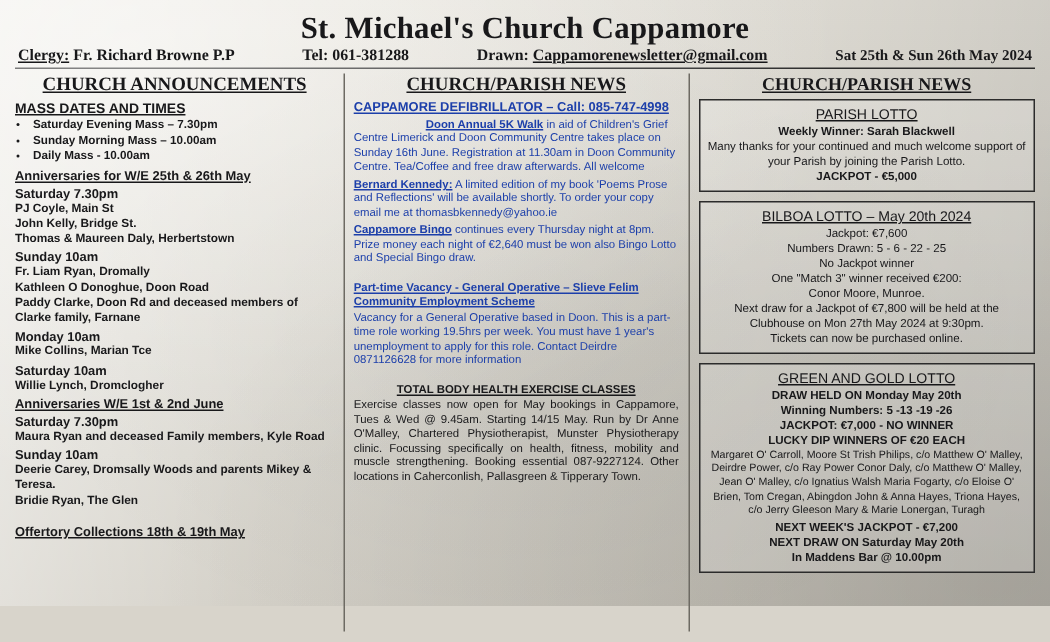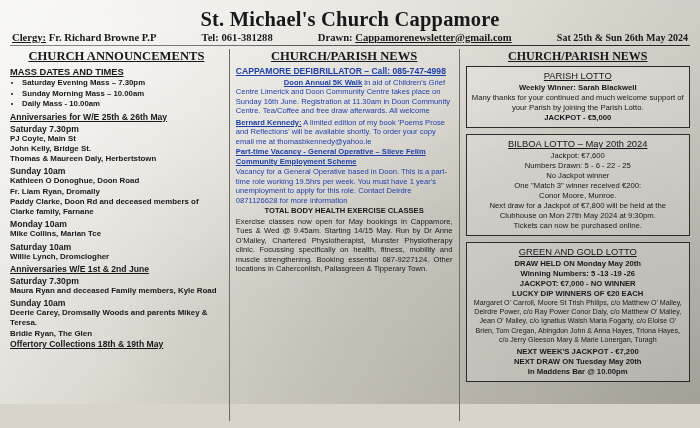"Cappamore Bingo continues every Thursday" p.txt { html: none -> <p> <span>Cappamore Bingo</span> <span>continues every Thursday night at 8pm. Prize money each night of €2,640 must be won also Bingo Lotto and Special Bingo draw.</span> </p> }
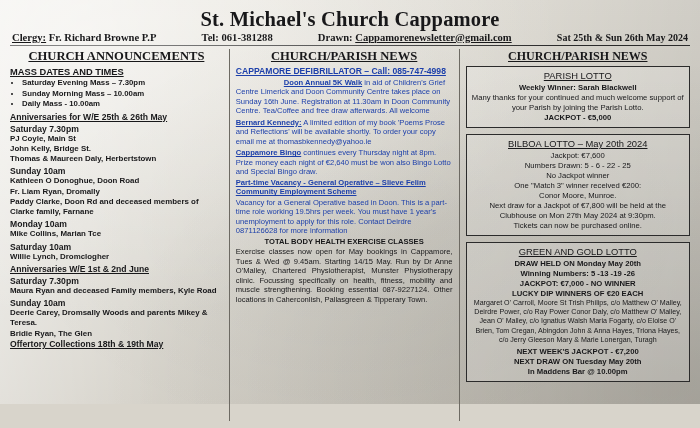"Kathleen O Donoghue, Doon Road" p.name { order: before "Fr. Liam Ryan, Dromally" -> after "Fr. Liam Ryan, Dromally" }
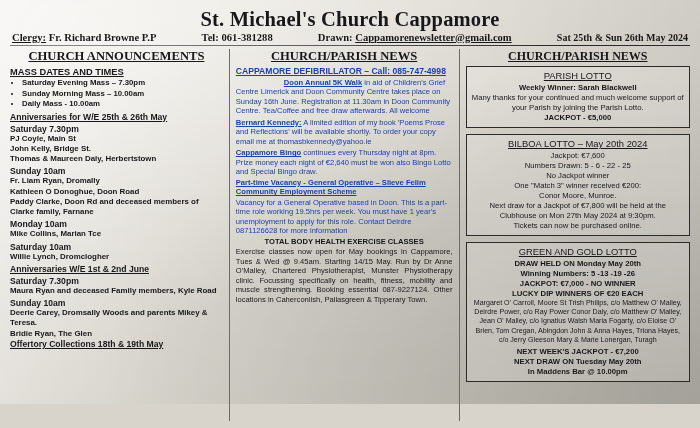"Part-time Vacancy - General Operative" .mt4 { margin-top: 0 -> 10px }
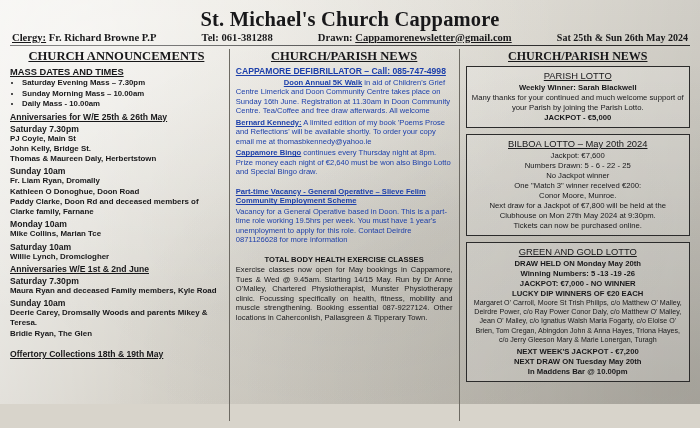"TOTAL BODY HEALTH EXERCISE CLASSES" p.txt { text-decoration: none -> underline }
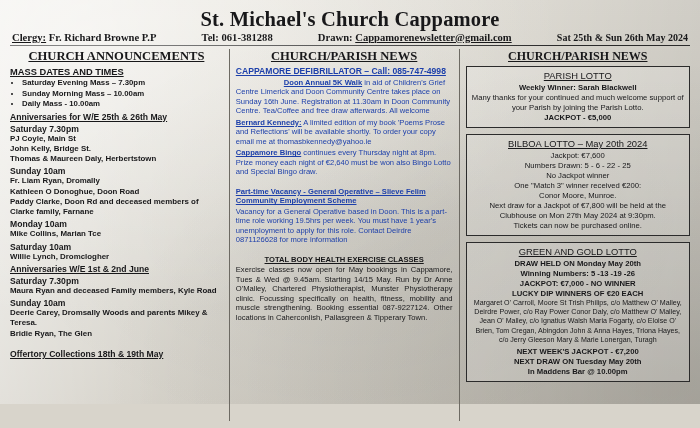"NEXT DRAW ON Tuesday May" p.box-line { text: Tuesday -> Saturday }
